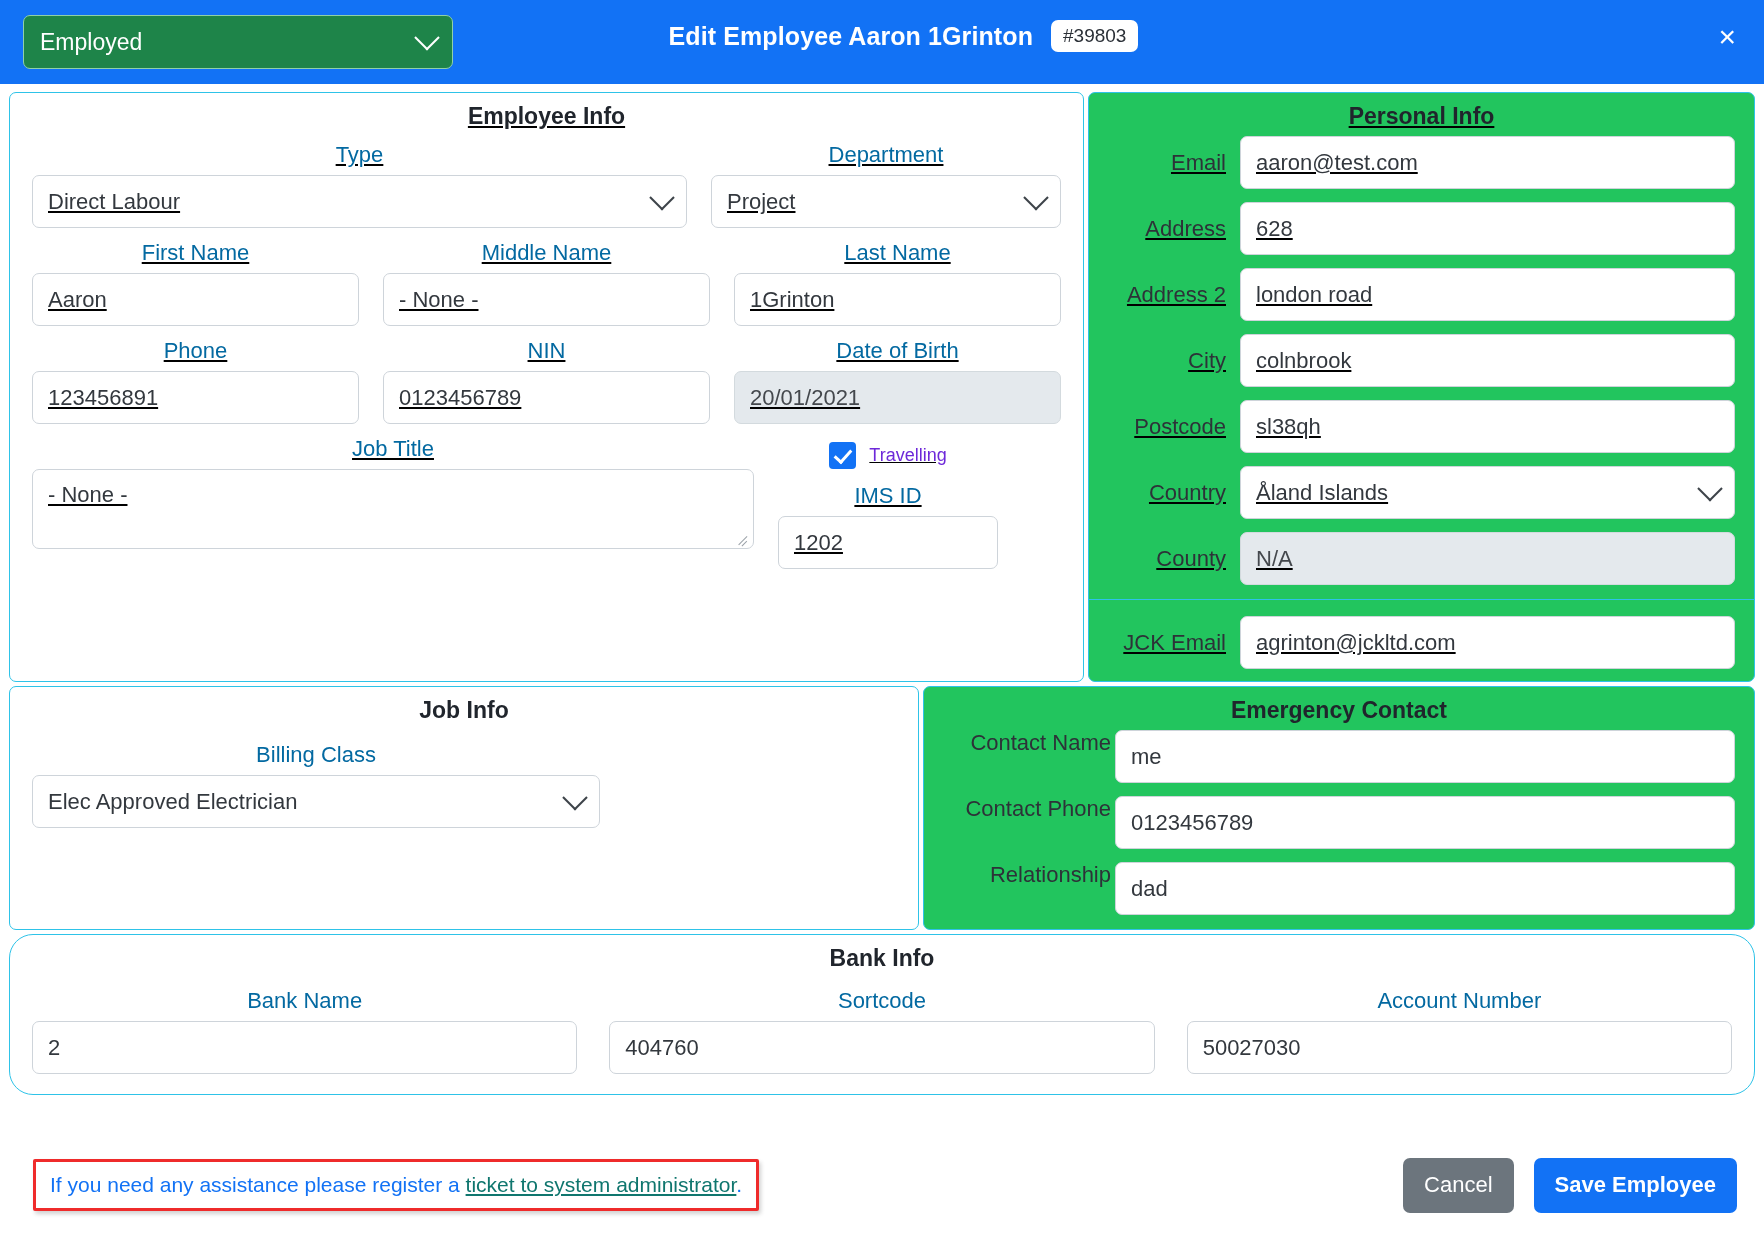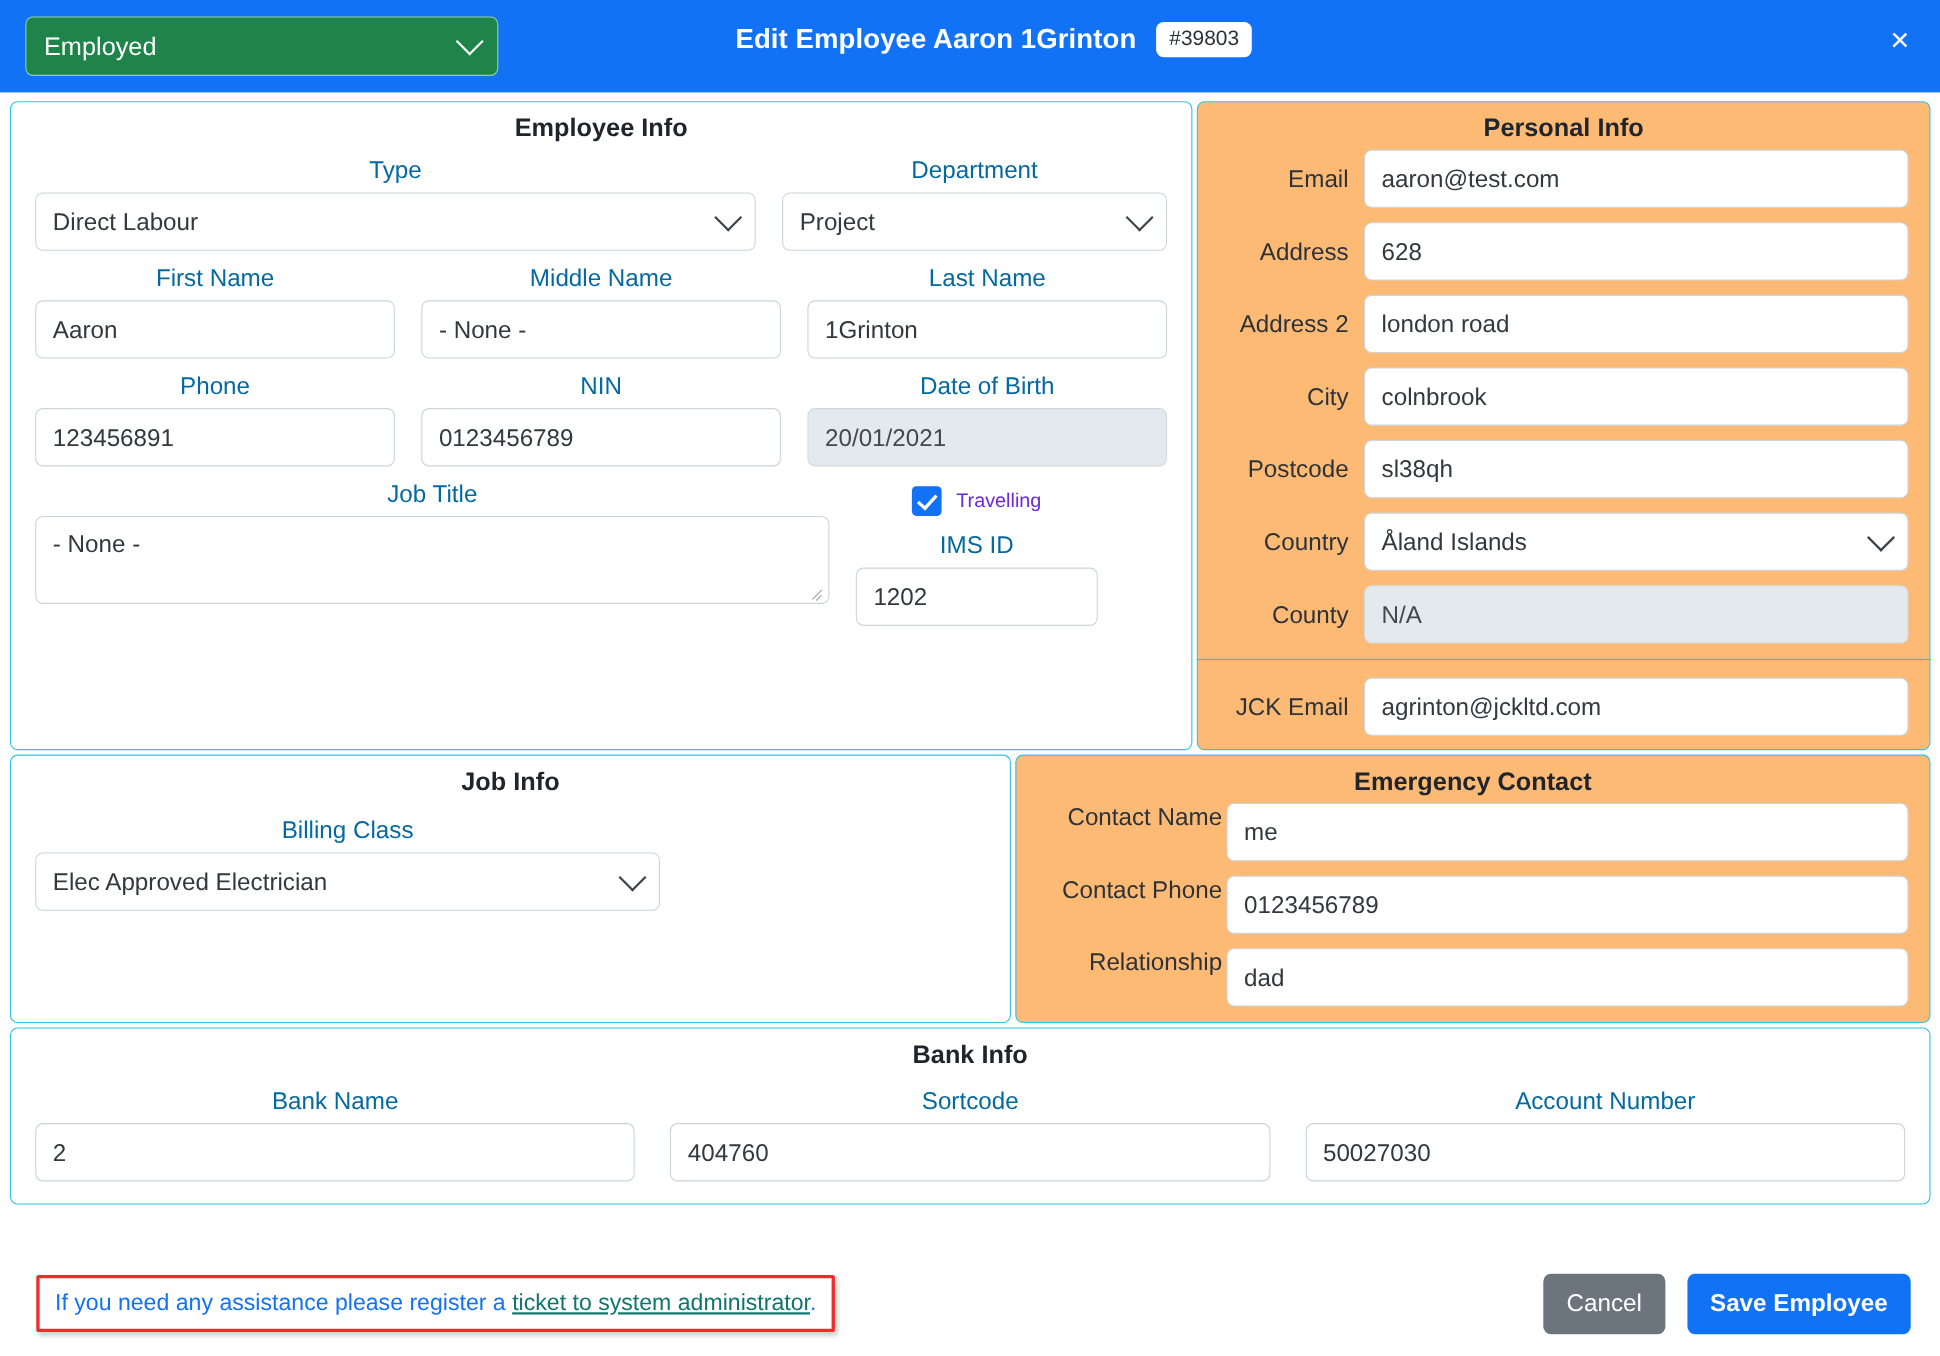"Employee Info" .row-top { text-decoration: none -> underline }
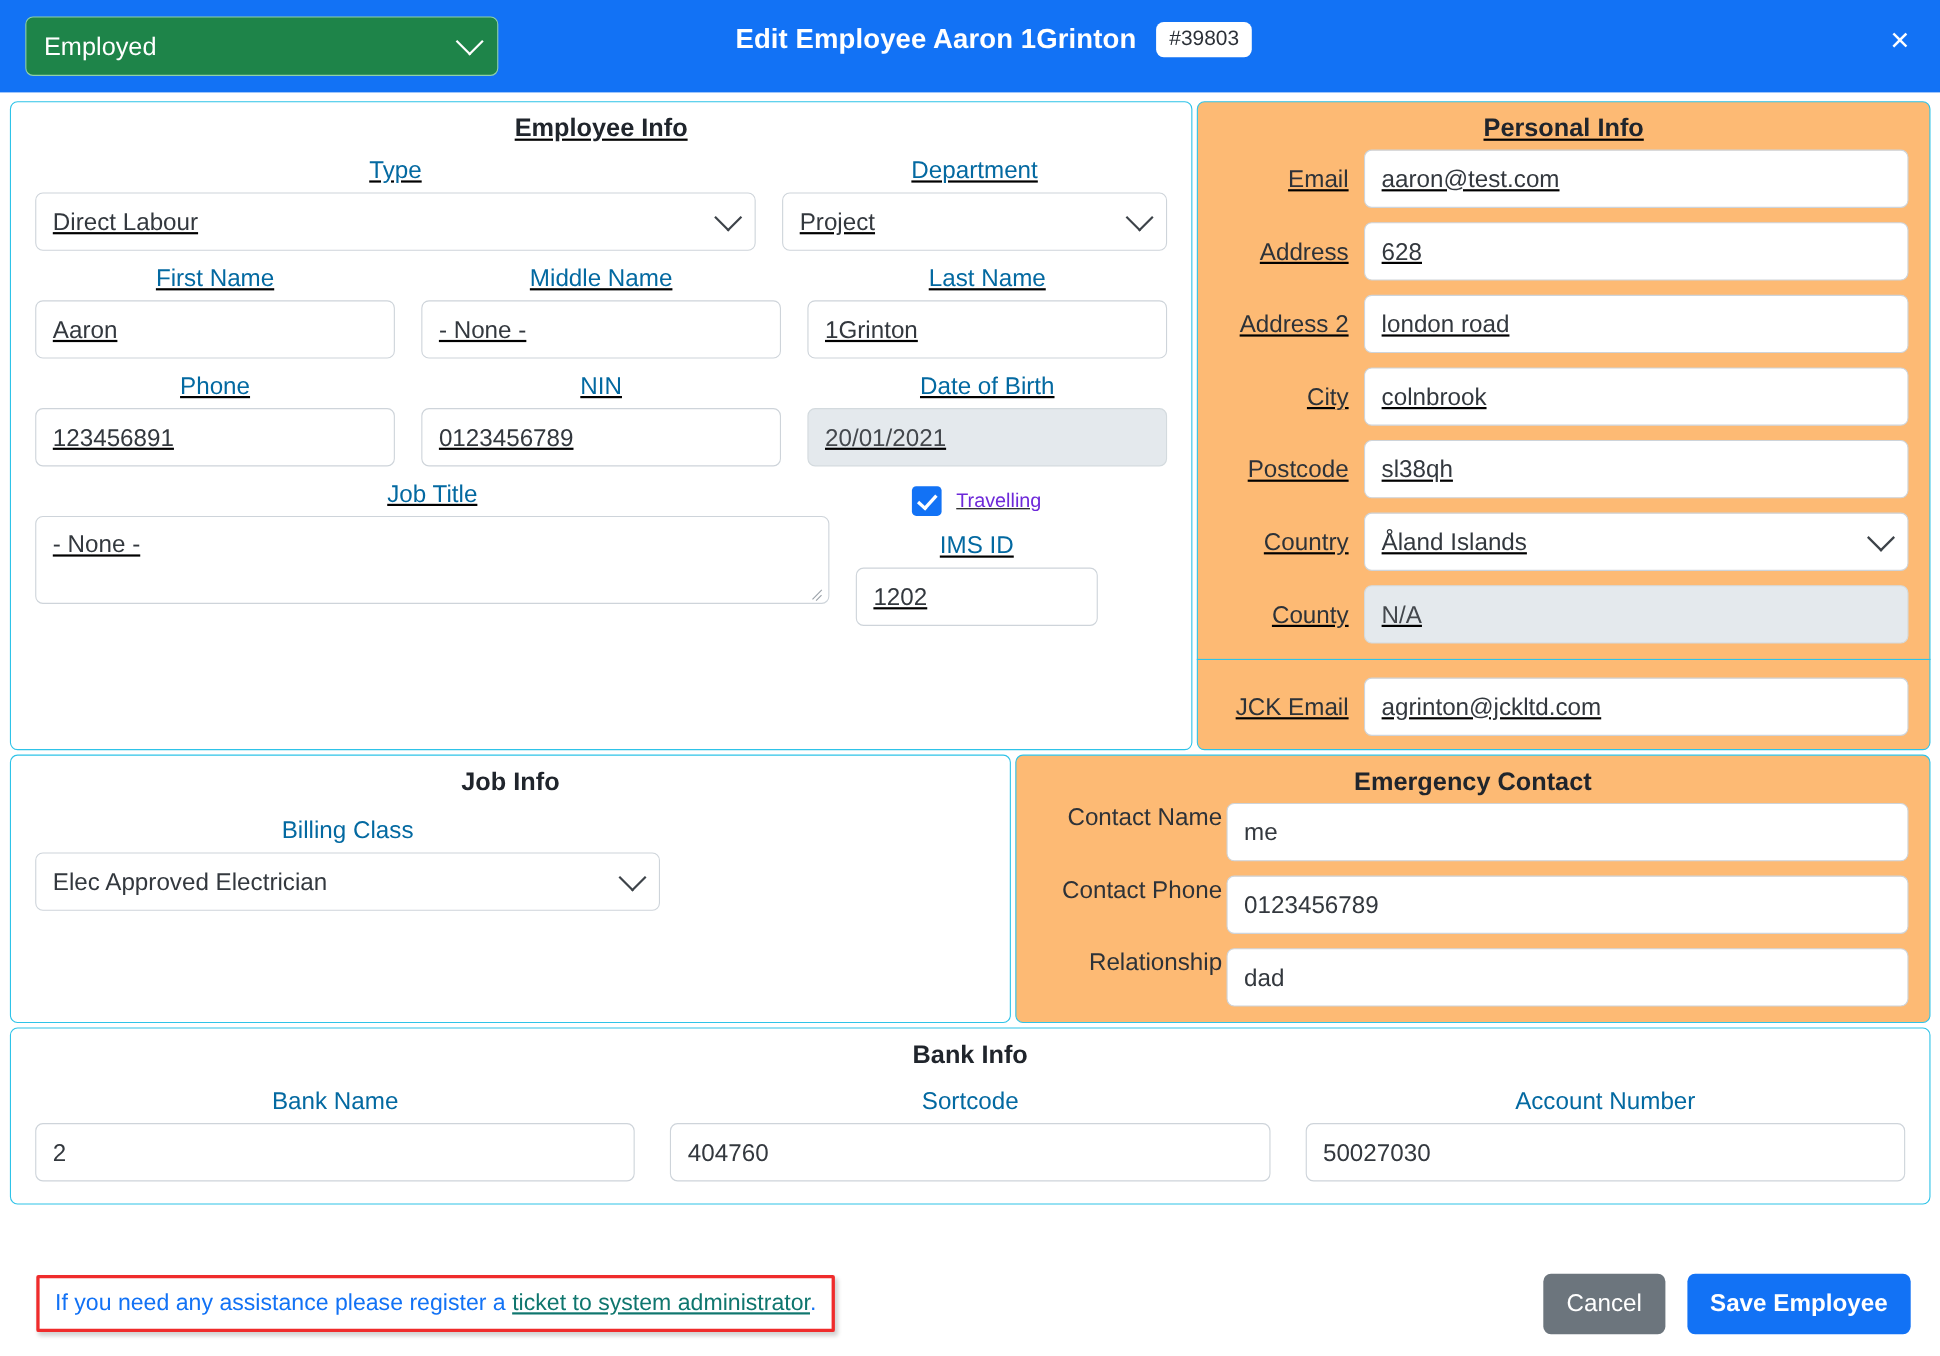"Personal Info" .panel.gray { background: #fdba74 -> #22c55e }
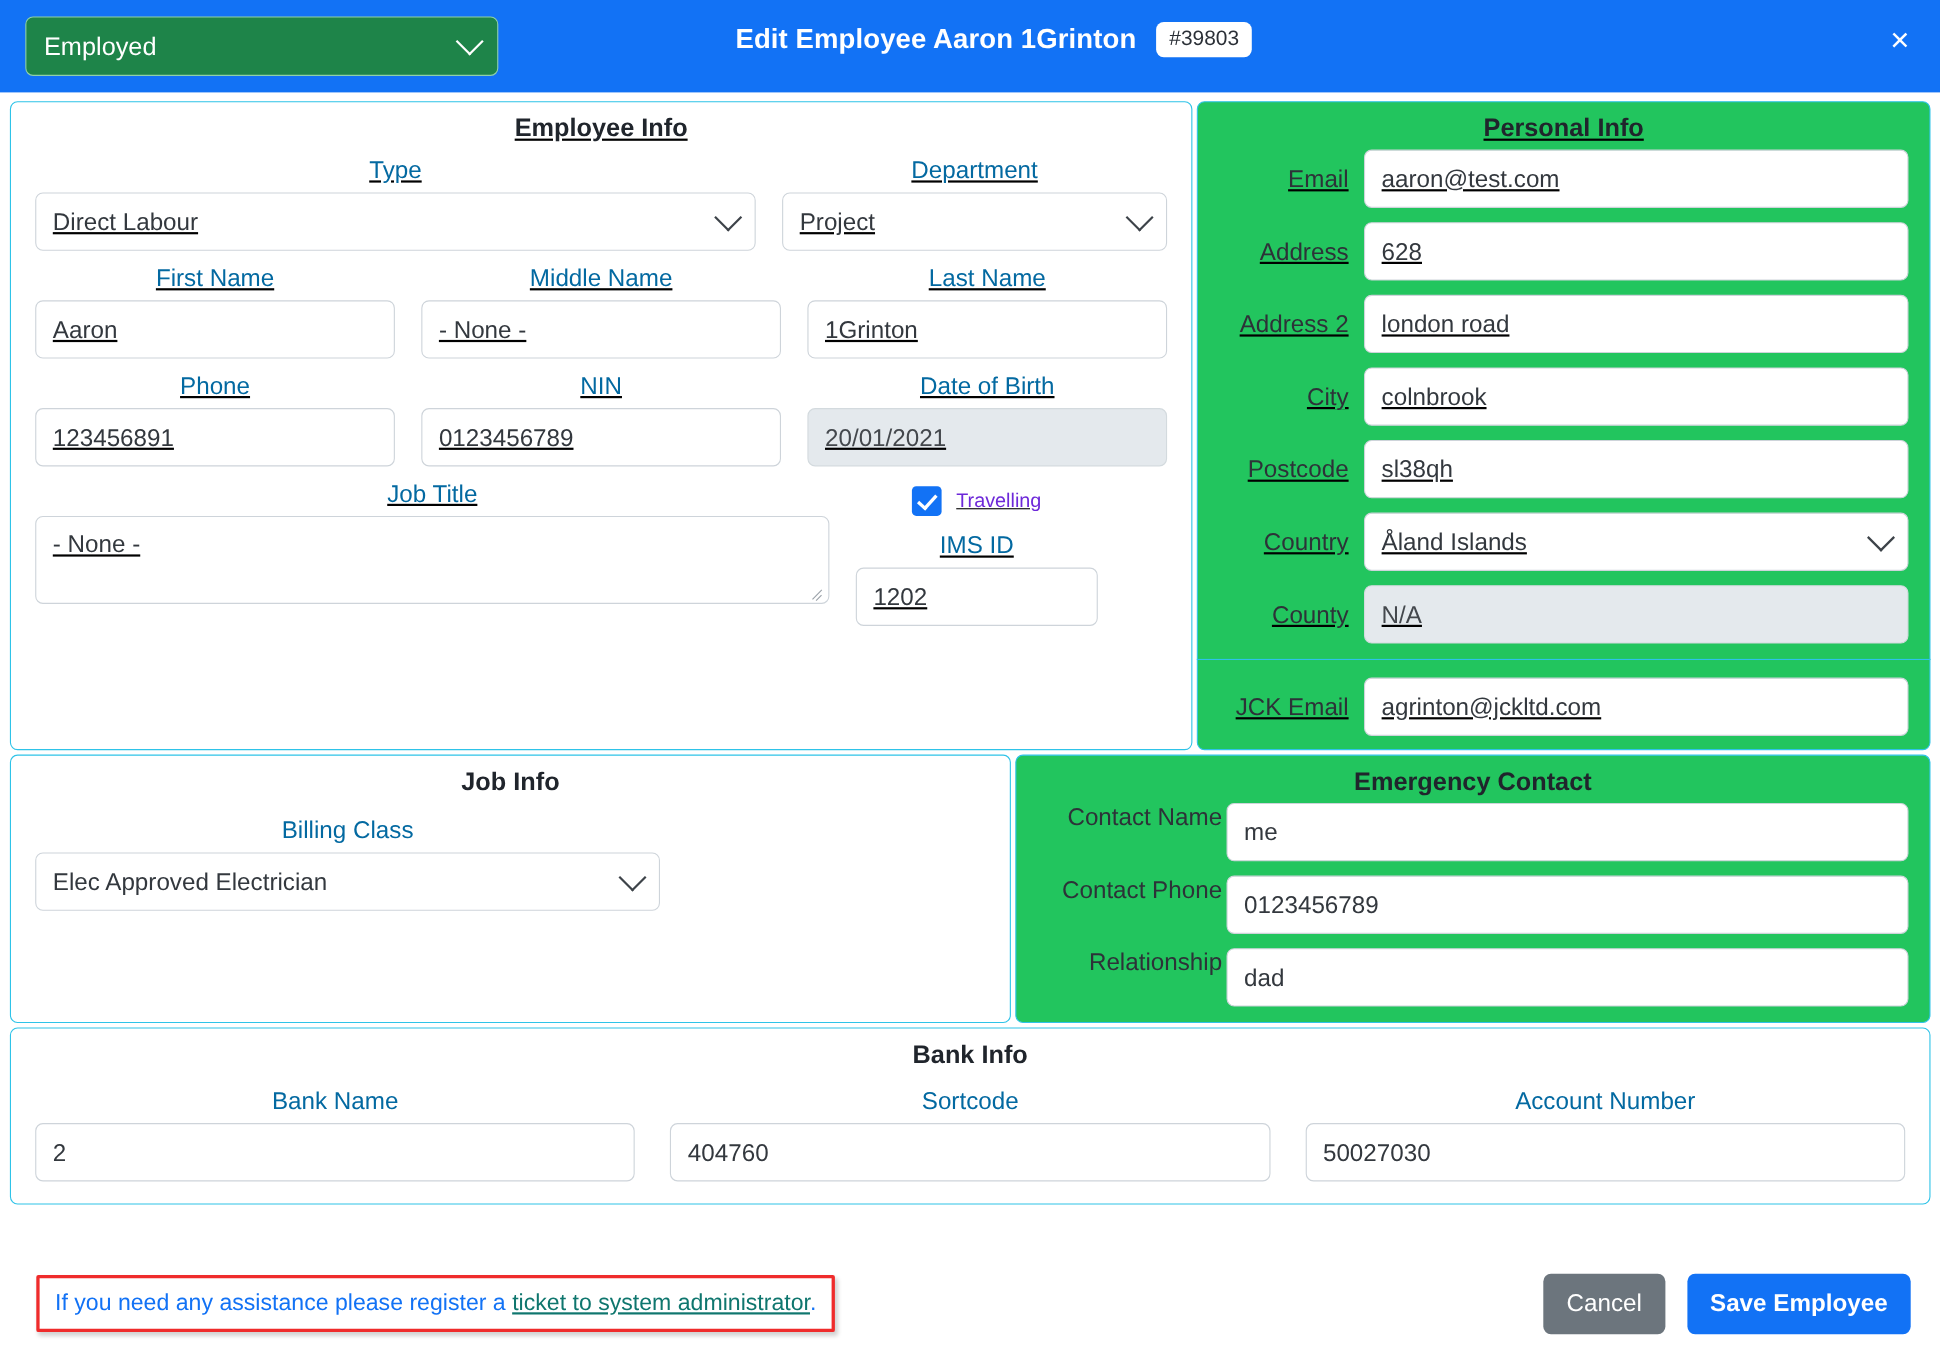"Bank Info" #bank-panel { border-radius: none -> 24px }
